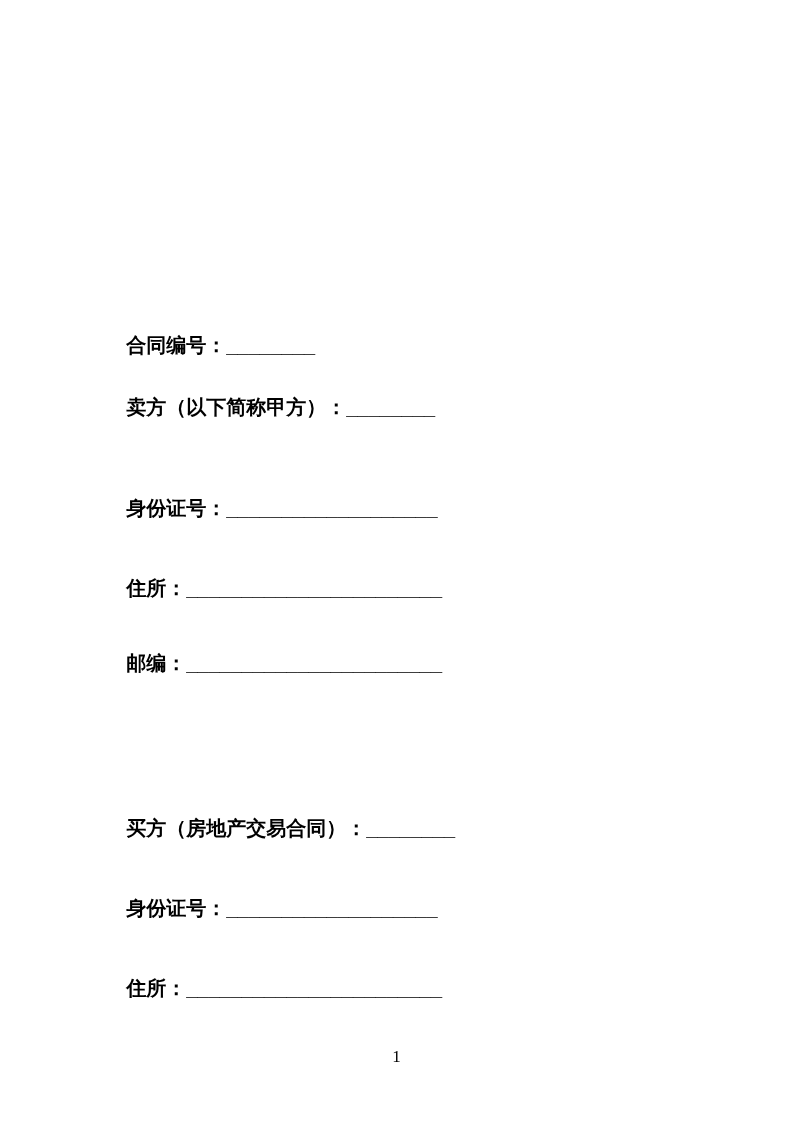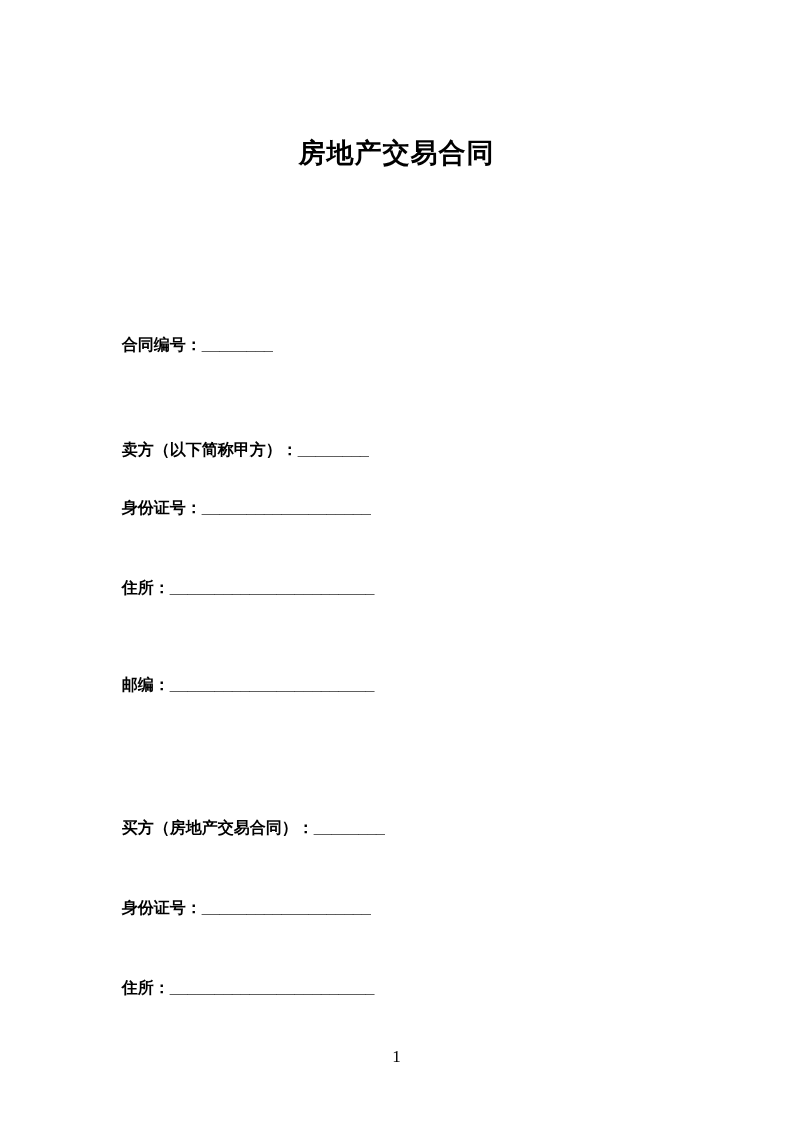"房地产交易合同" div.doc-title { html: <div>房地产交易合同</div> -> none }
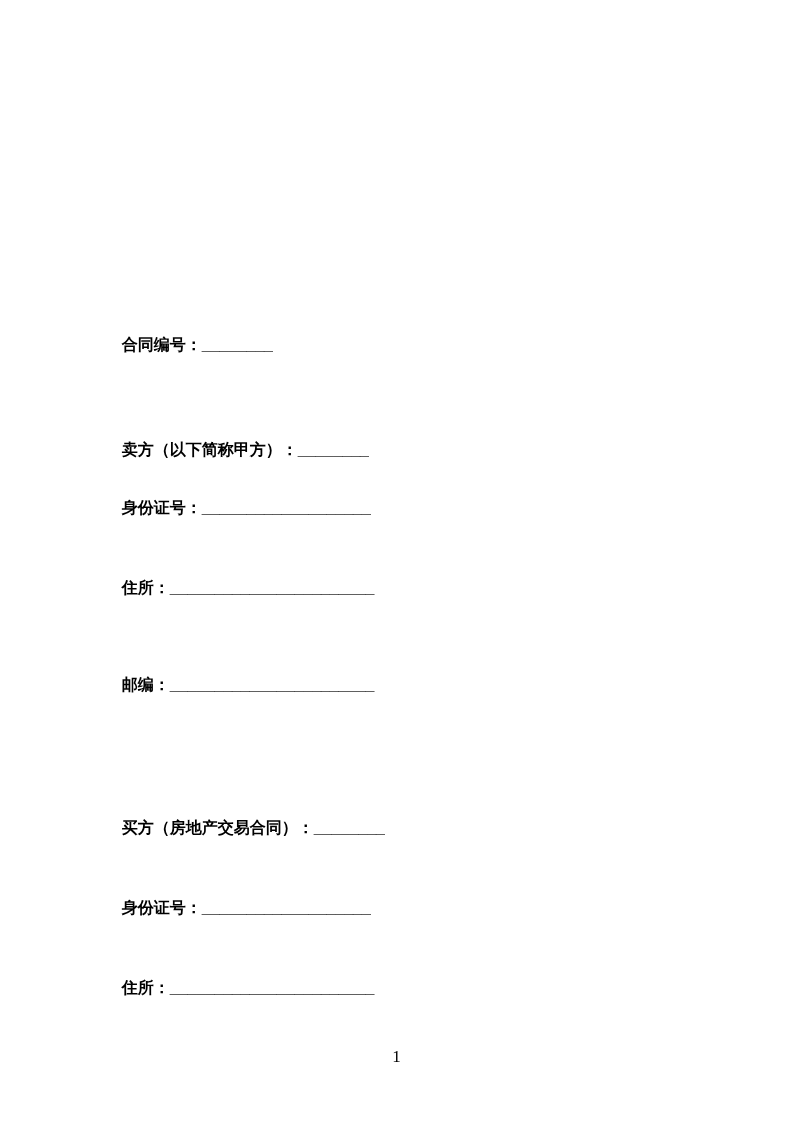"合同编号：________" .field-row { font-size: 16px -> 20px }
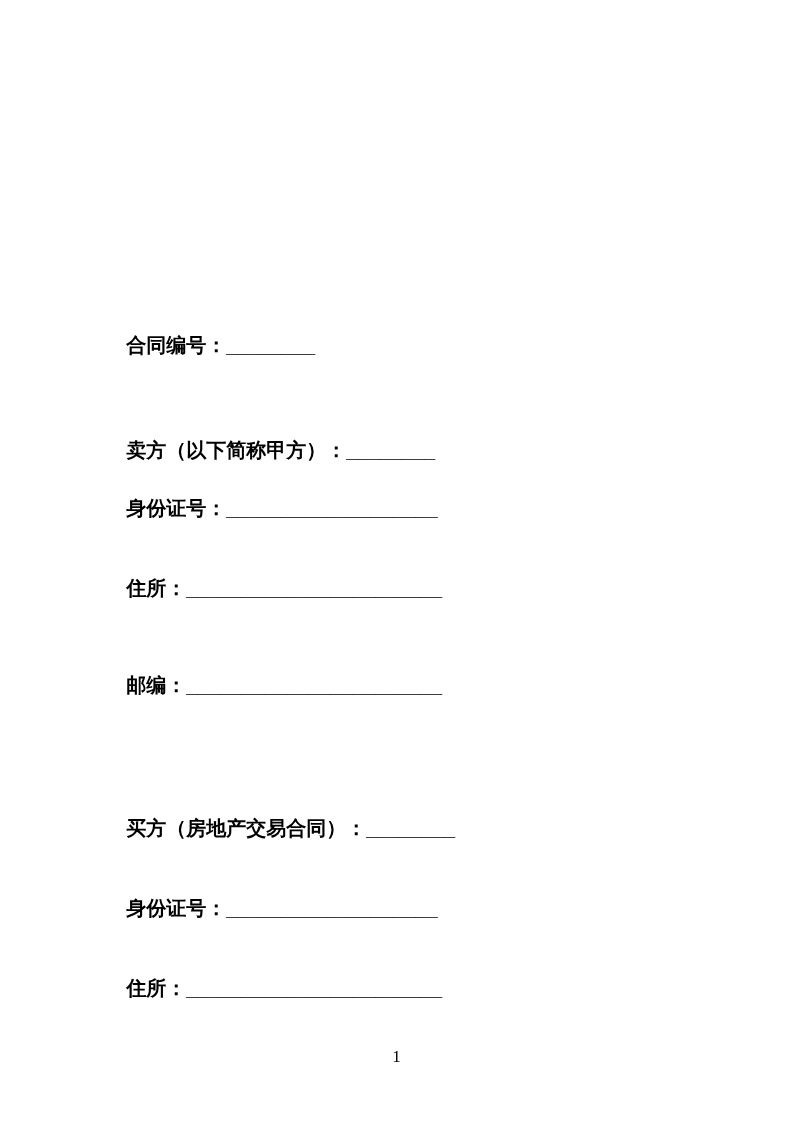"卖方（以下简称甲方）：________" div.field-row { top: 417px -> 374px }
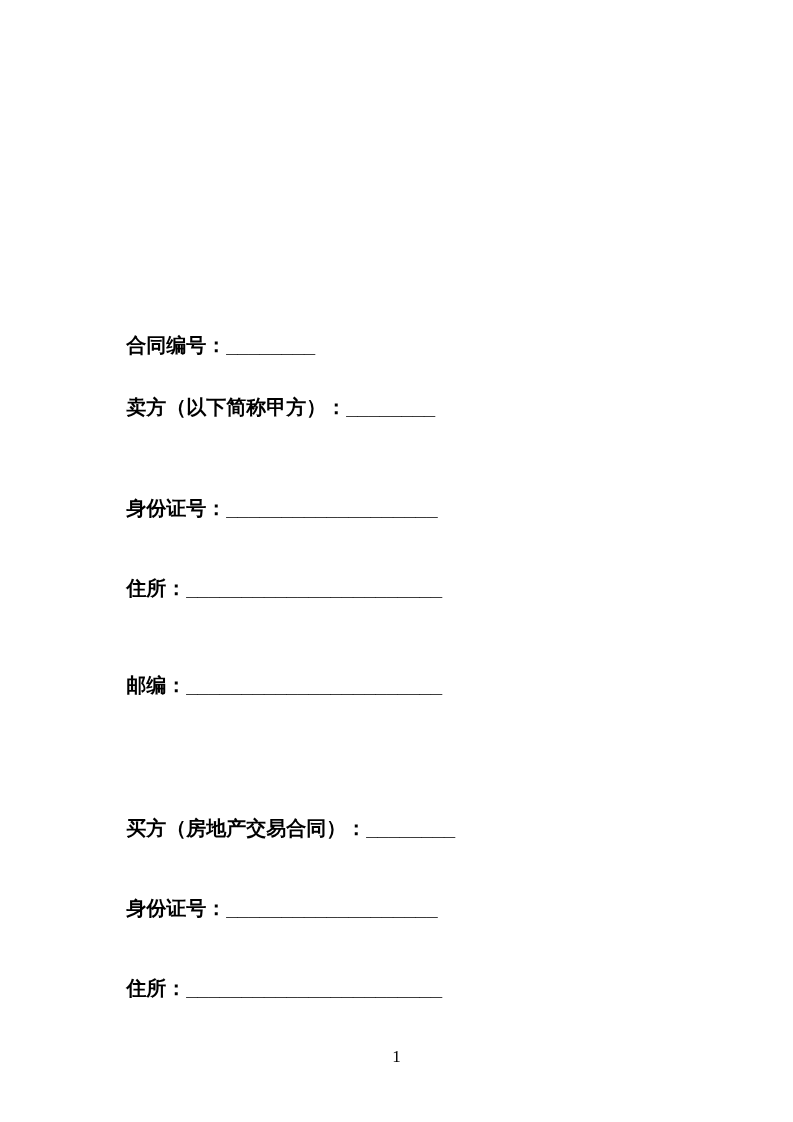"邮编：_______________________" div.field-row { top: 652px -> 630px }
